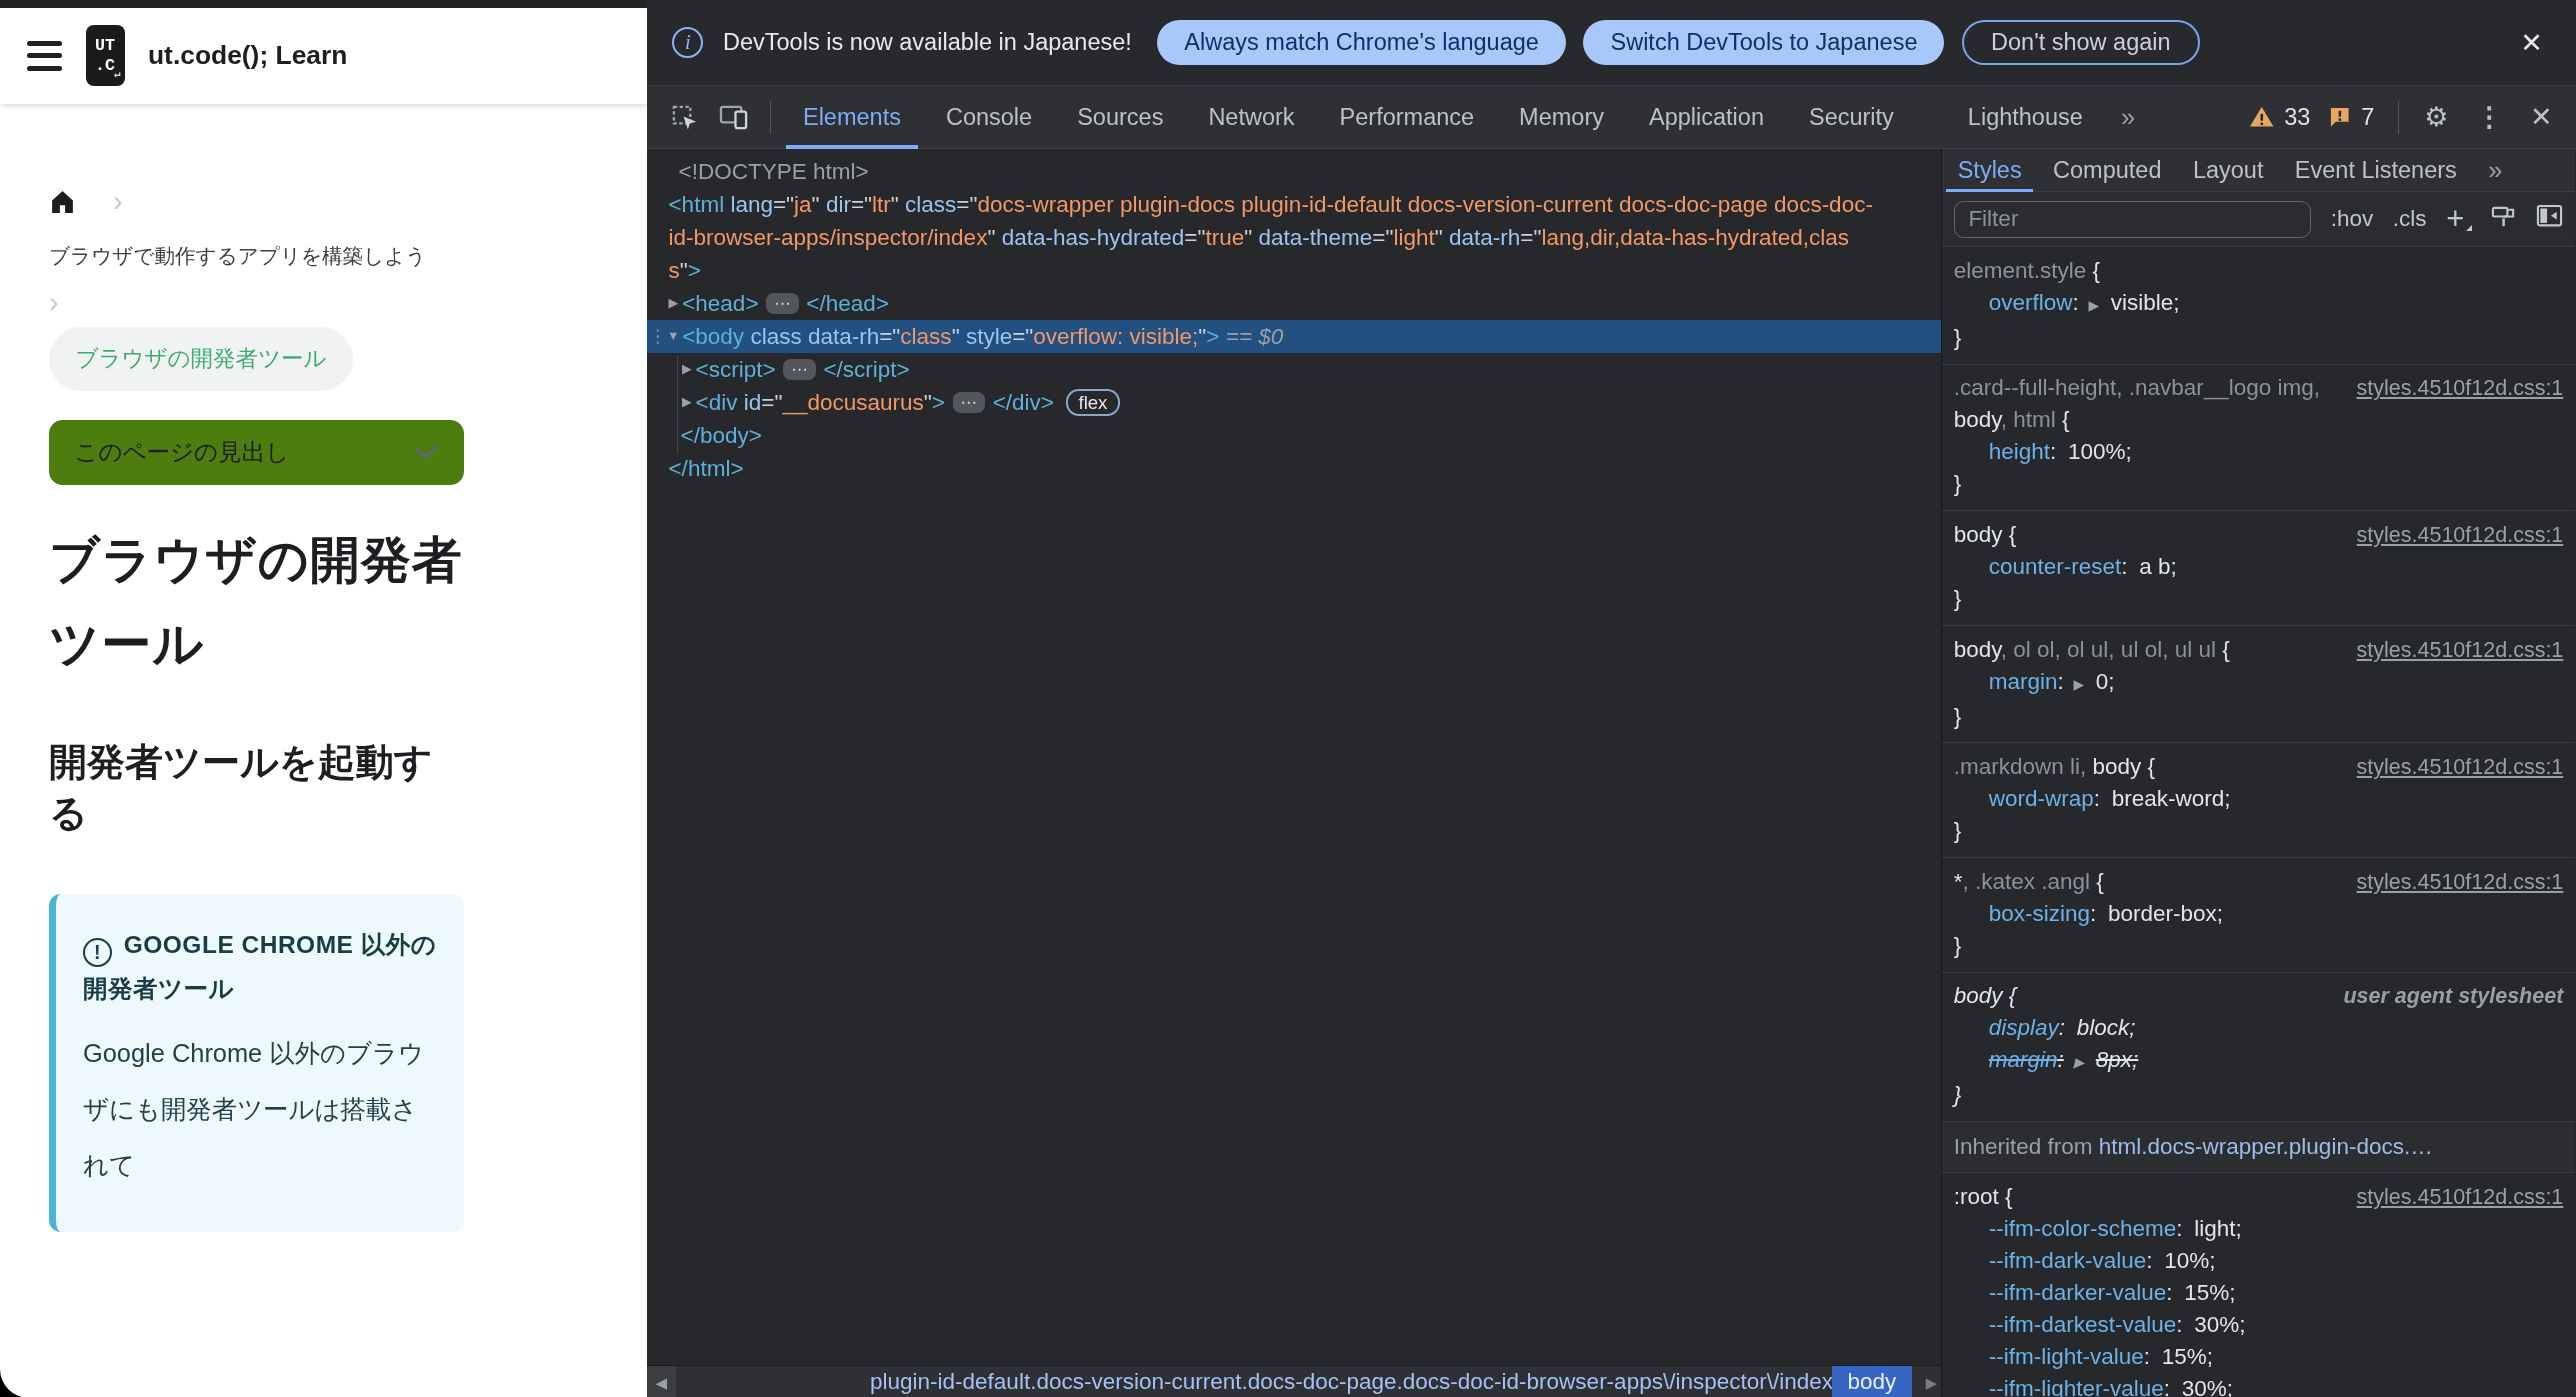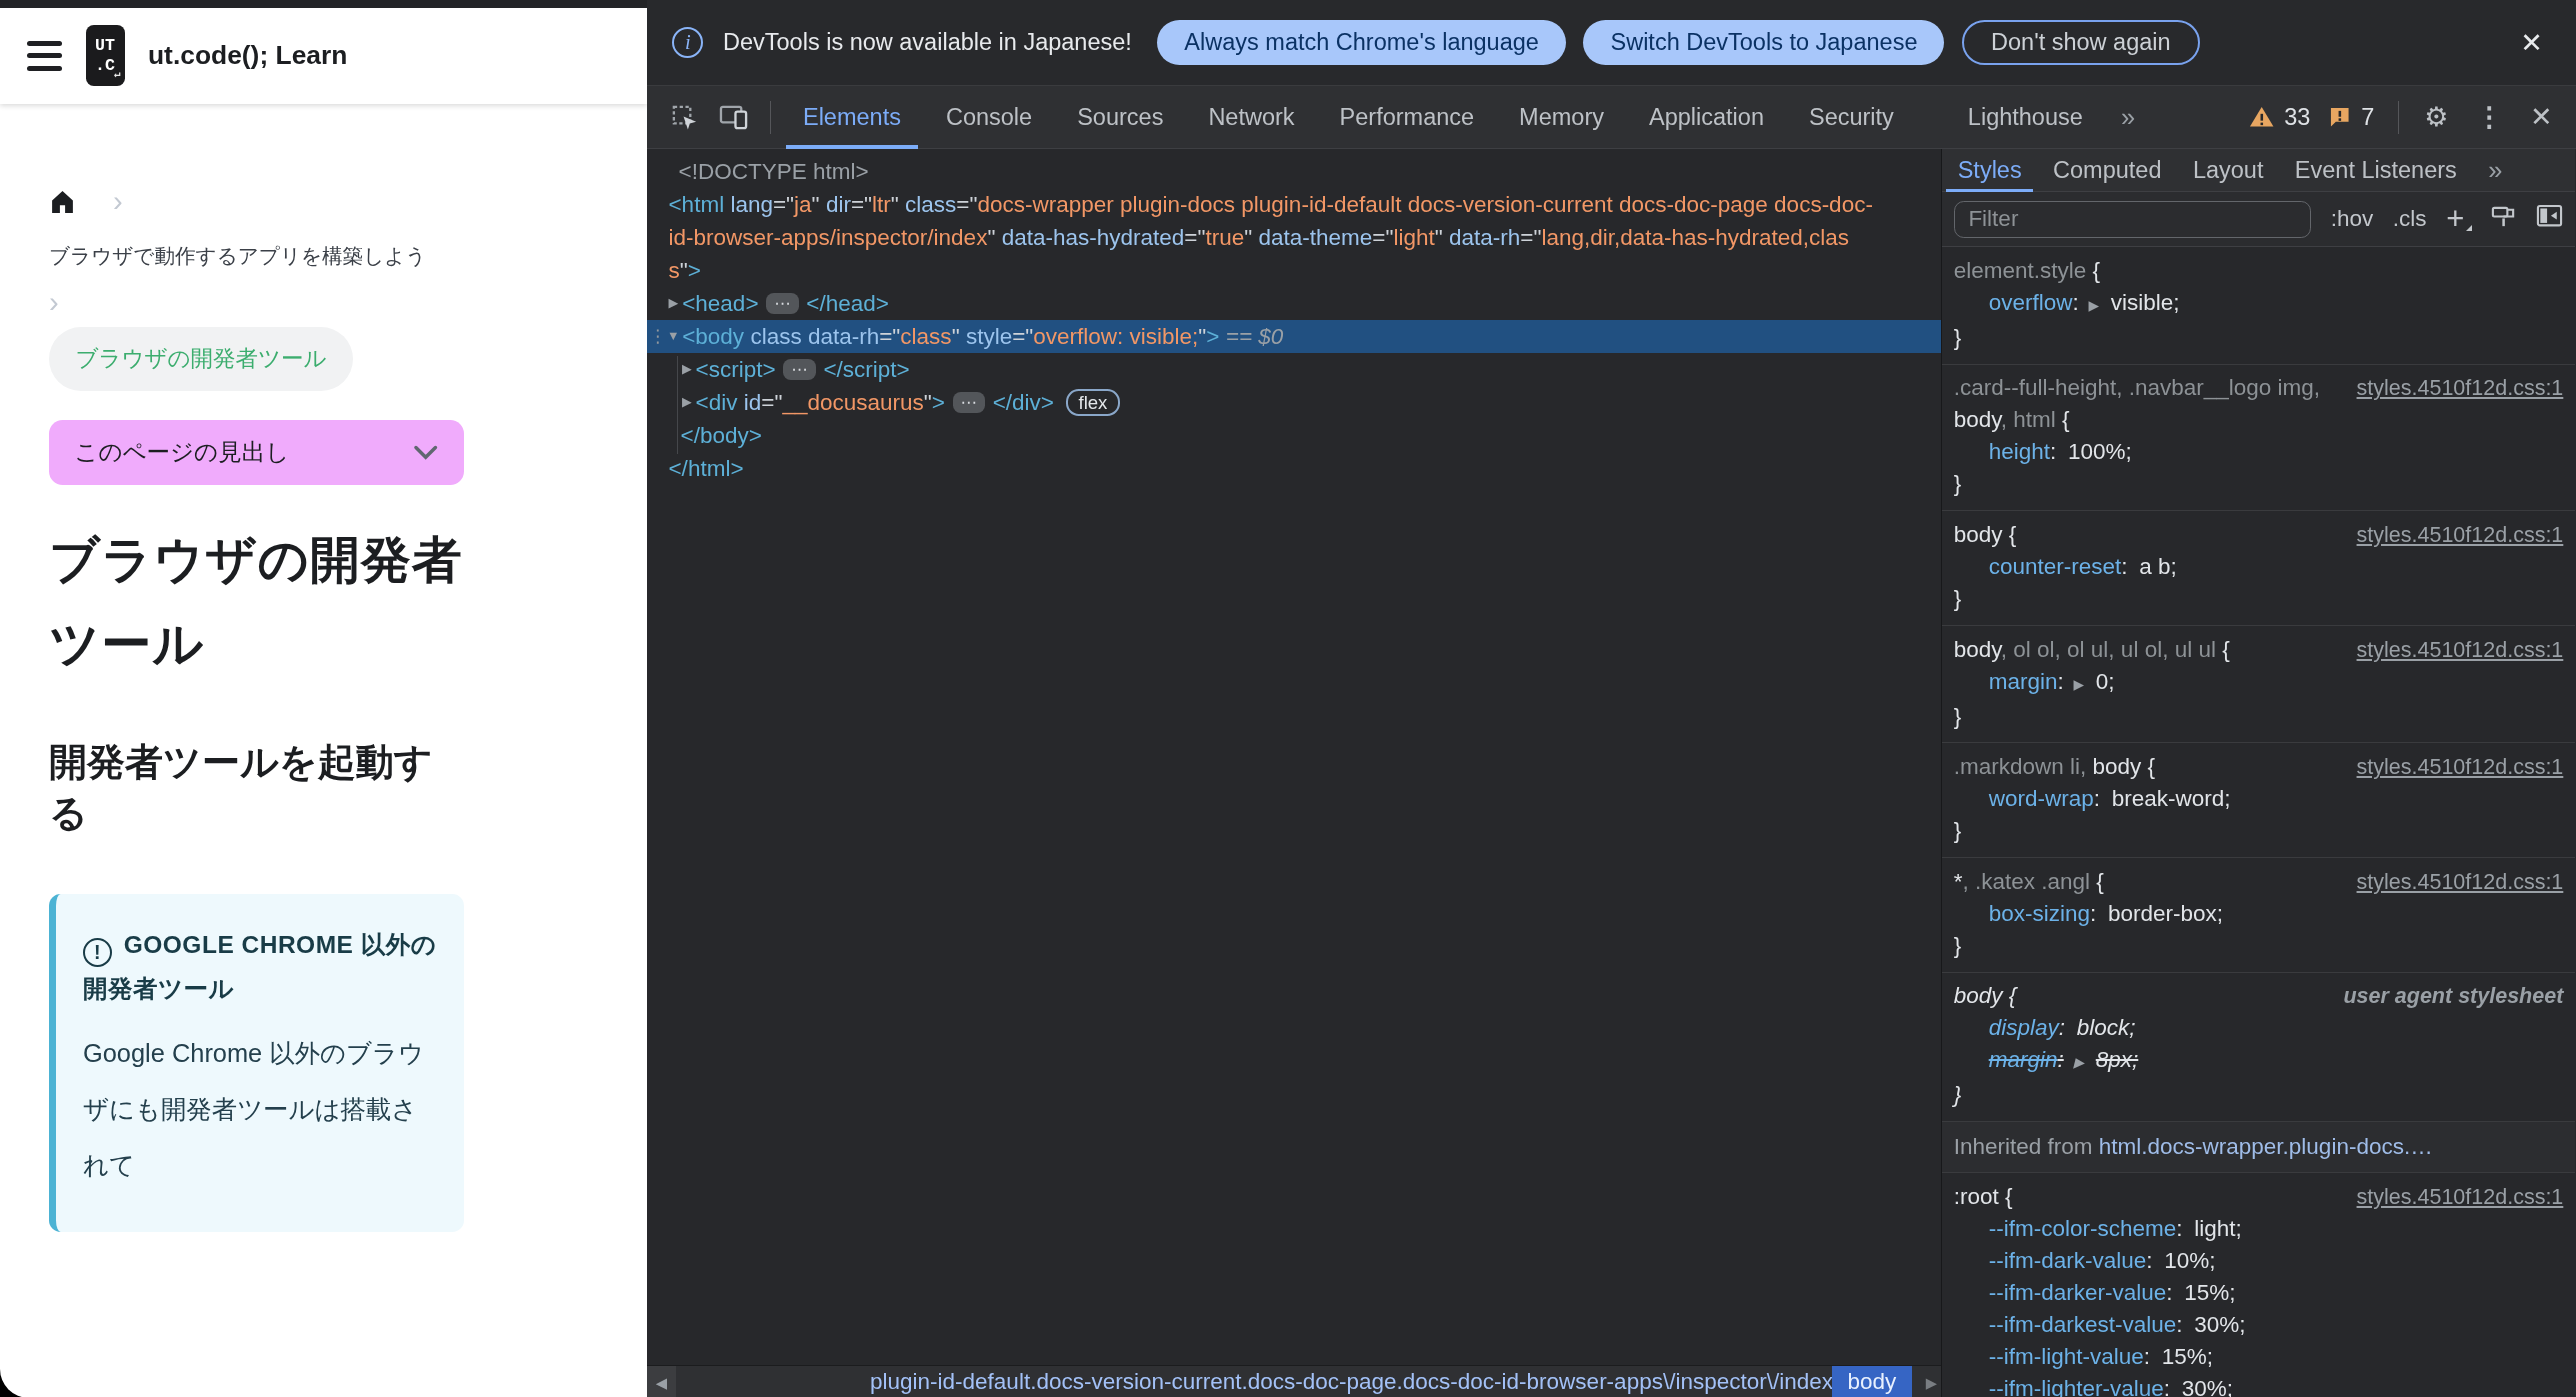"このページの見出し" .toc-box { background: #f0abfc -> #4d7c0f }
